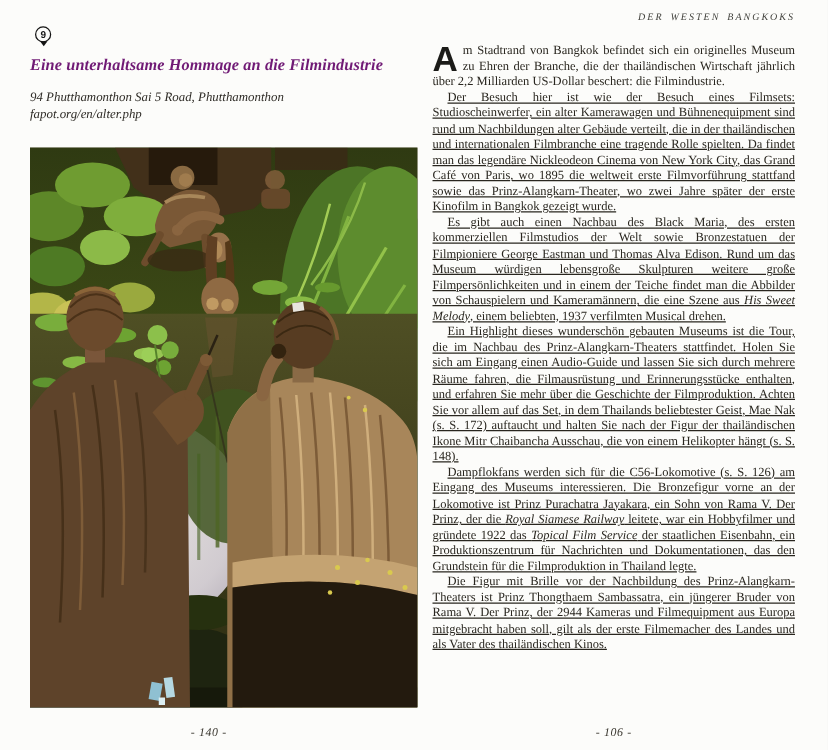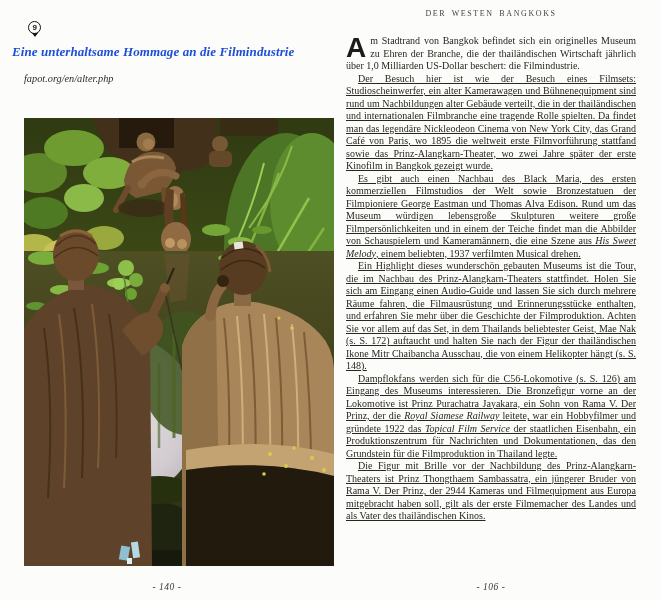"DER WESTEN BANGKOKS" .running-header { font-style: none -> italic; text-align: center -> right }
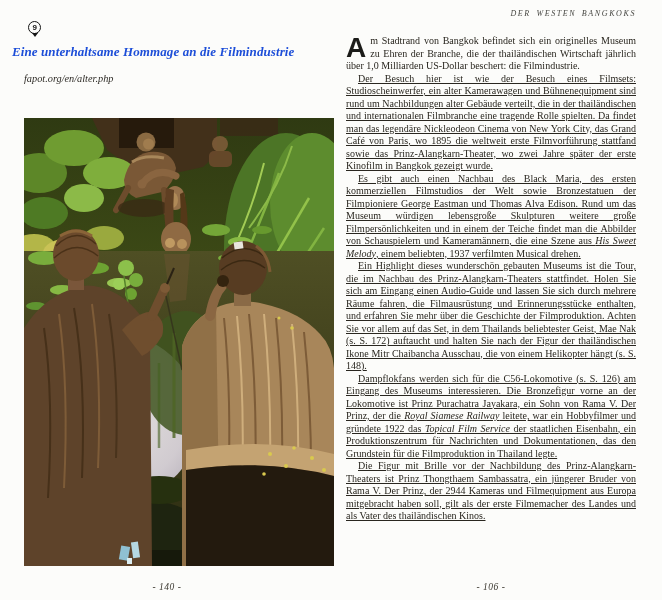"m Stadtrand von Bangkok befindet" span { text: 1,0 -> 2,2 }
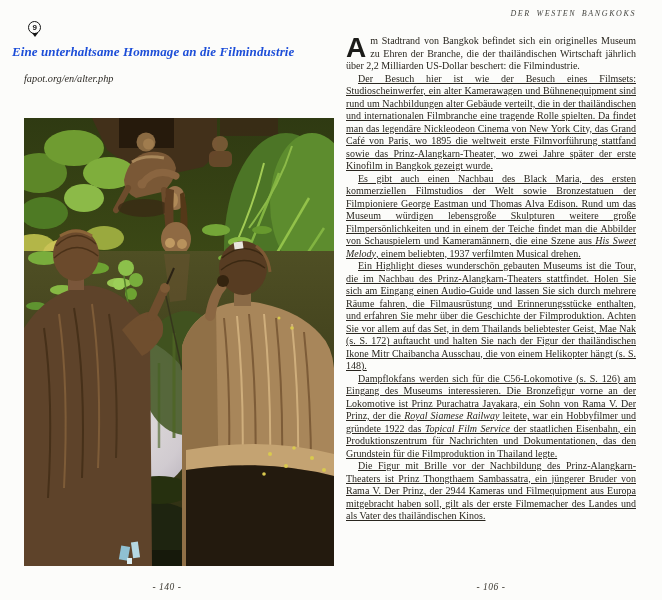"Eine unterhaltsame Hommage an die" .article-subtitle { color: #1d4ed8 -> #701a75; left: 12px -> 24px }
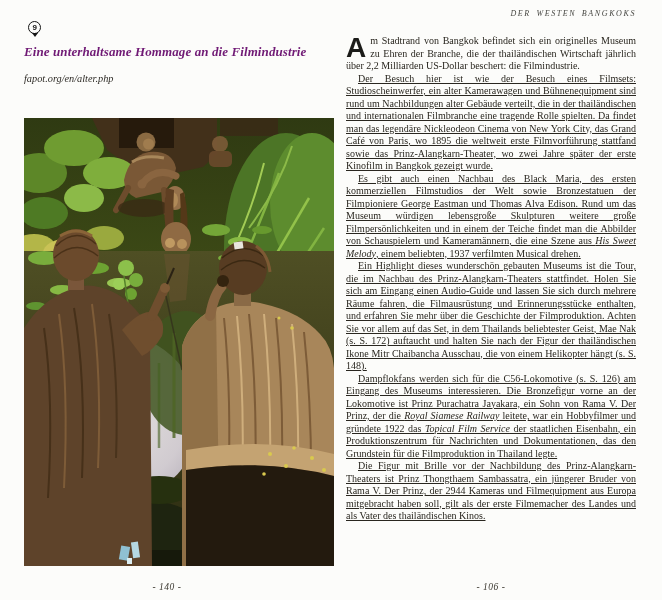"94 Phutthamonthon Sai 5 Road," div { html: none -> <div>94 Phutthamonthon Sai 5 Road, Phutthamonthon</div> }
